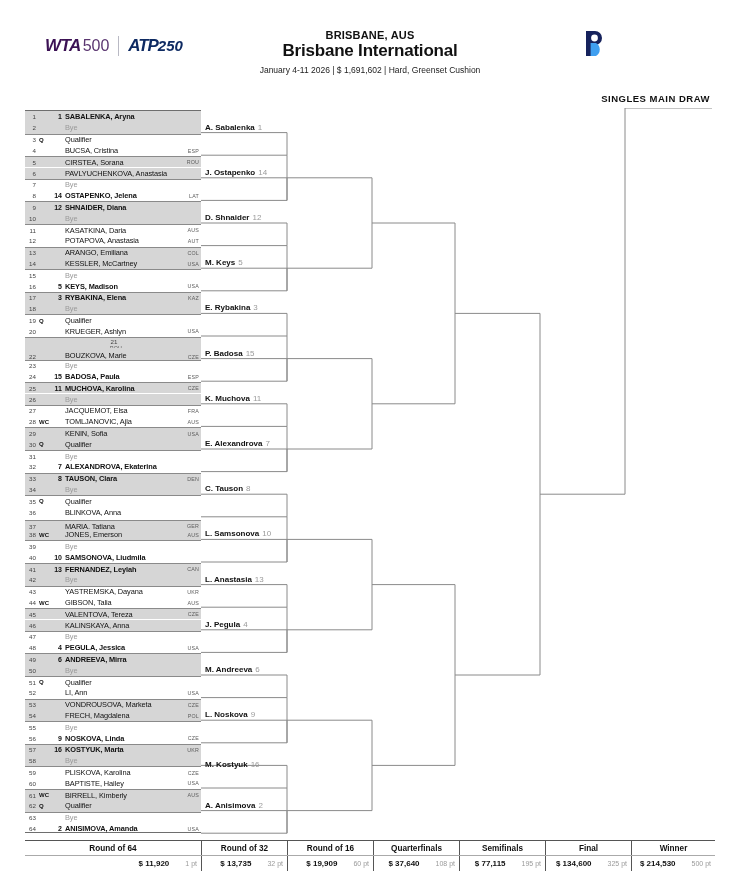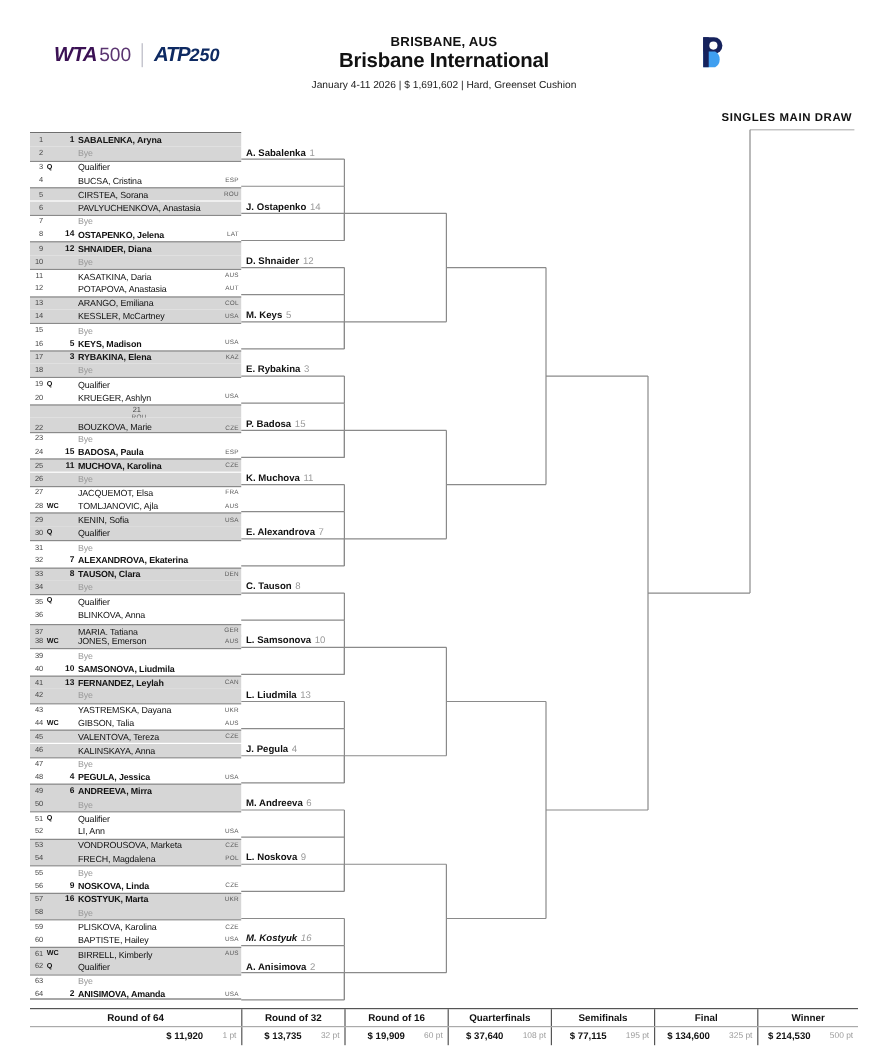"L. Liudmila" span.nm { text: Liudmila -> Anastasia }
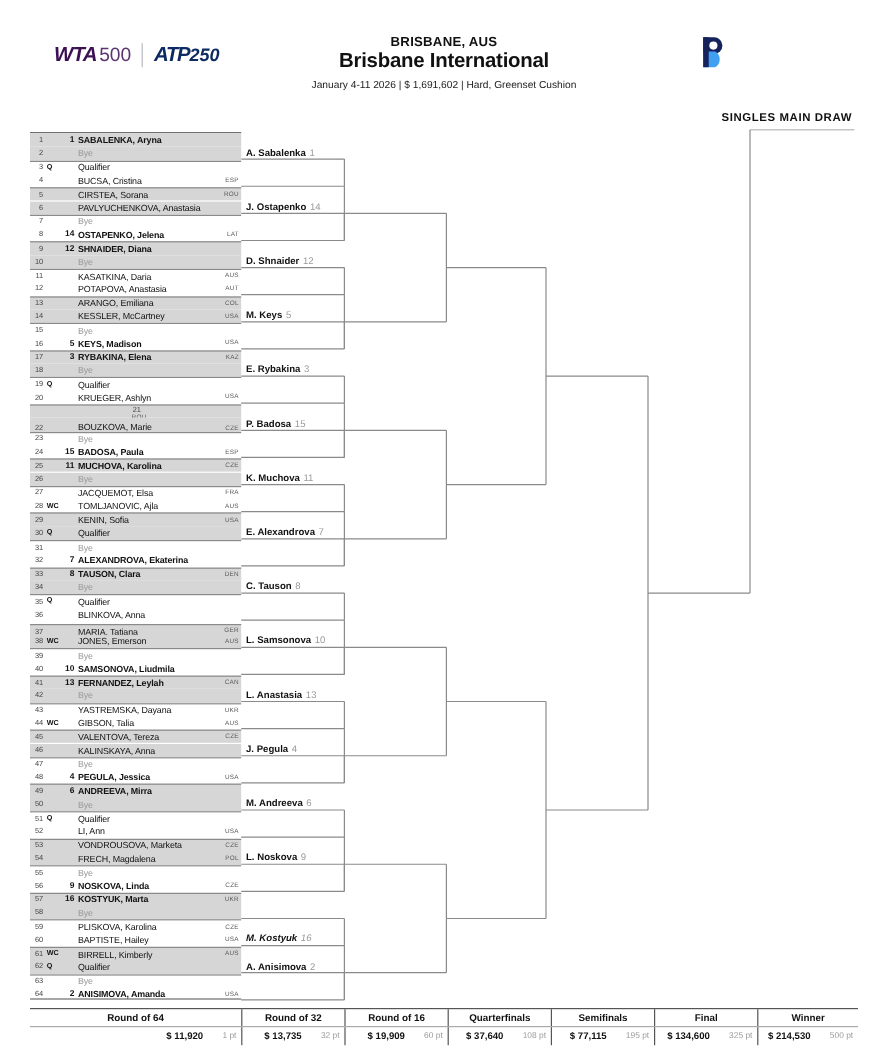"M. Kostyuk 16" div.wname { font-style: italic -> none; top: 669px -> 652px }
